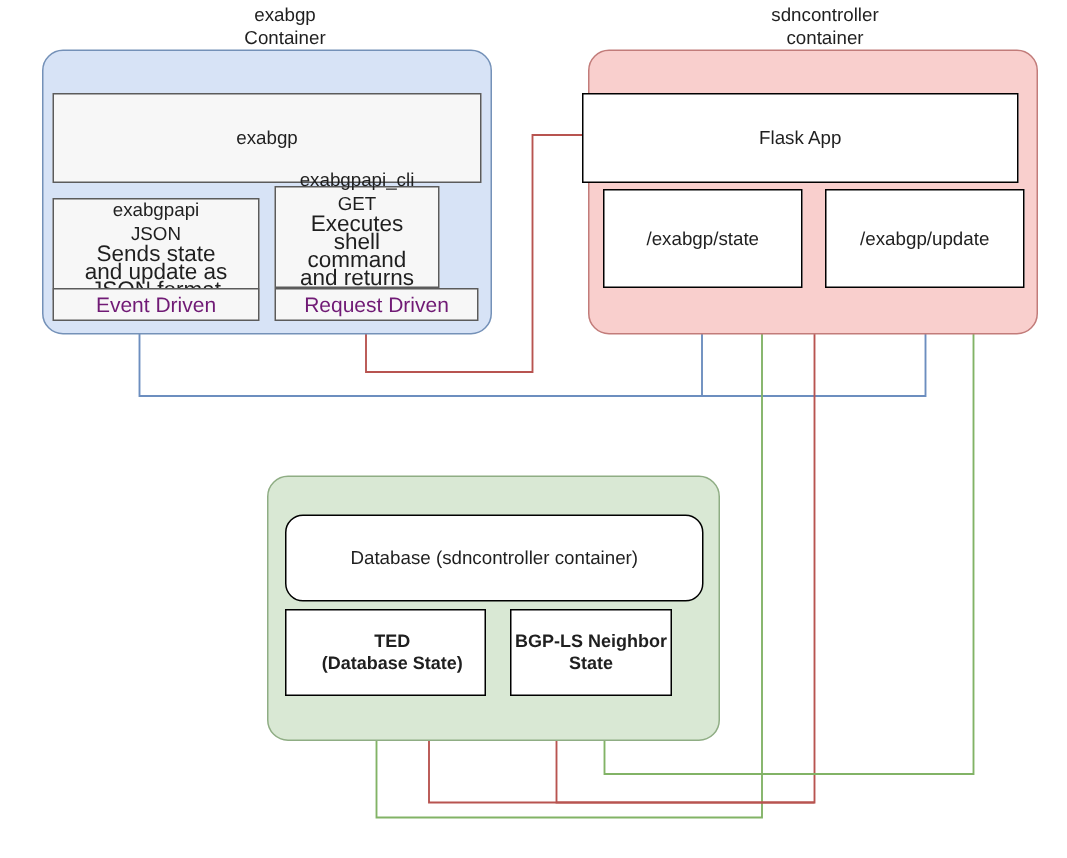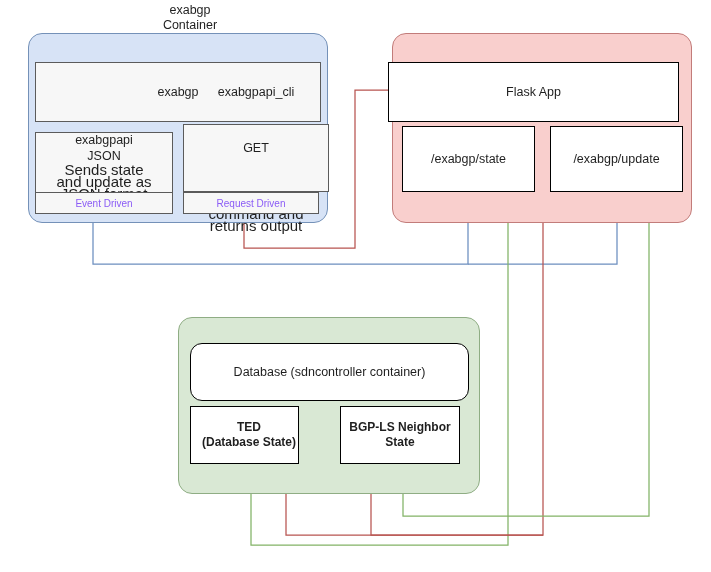"sdncontroller" div.container-label { html: none -> <div>sdncontroller container</div> }
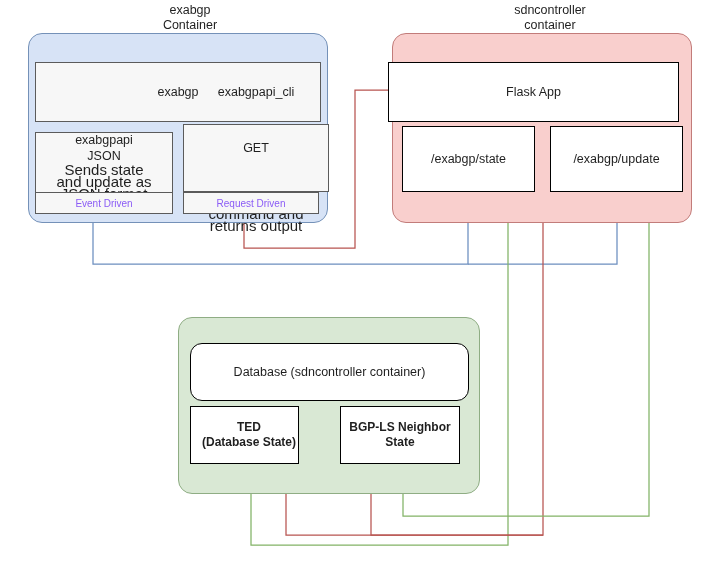"exabgpapi_cli" div.node { gap: 40px -> none; width: 146px -> 110px }
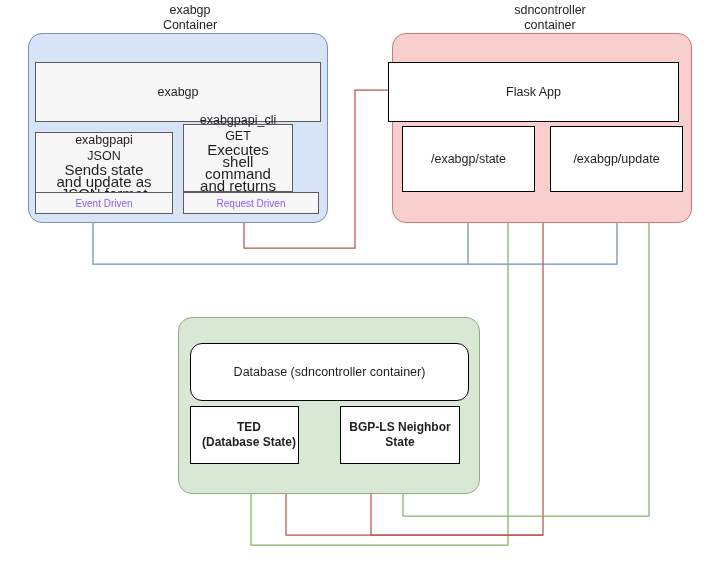"Event Driven" .strip { color: #8b5cf6 -> #701a75; font-size: 10px -> 14px }
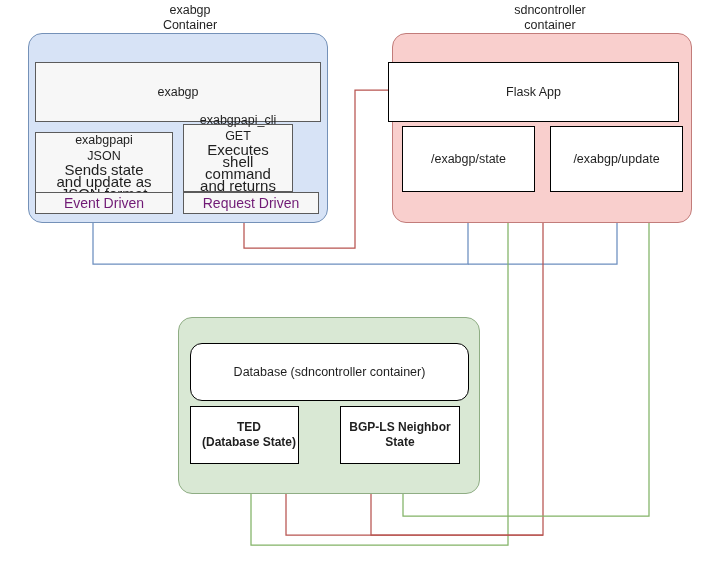"TED" div.node { width: 109px -> 134px }
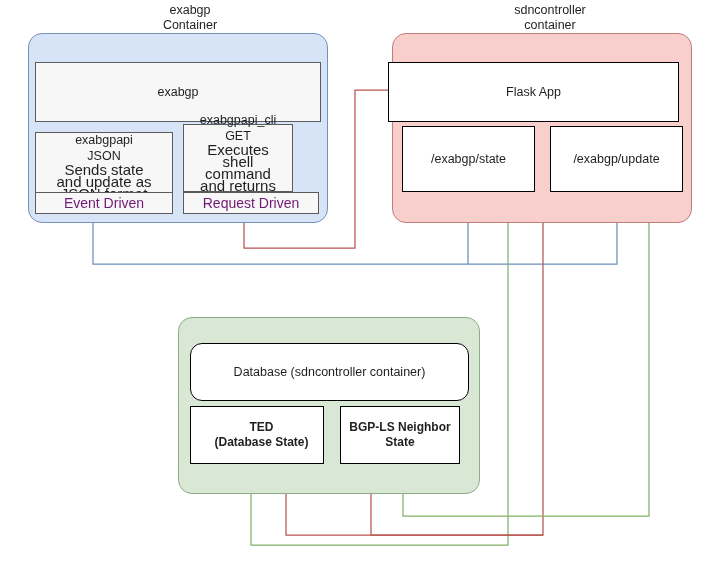"BGP-LS Neighbor" div.node { width: 120px -> 108px }
